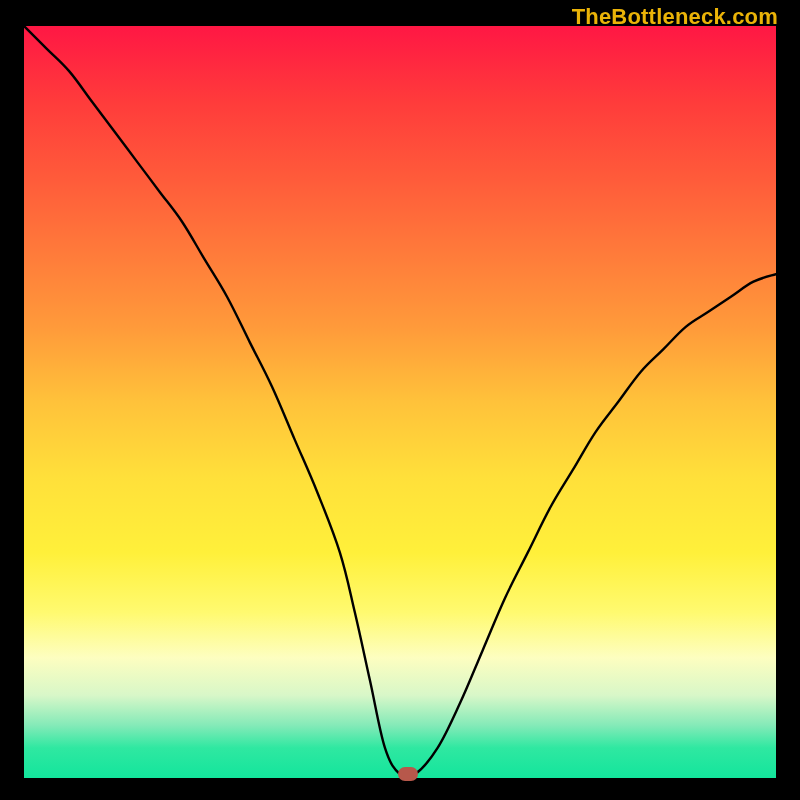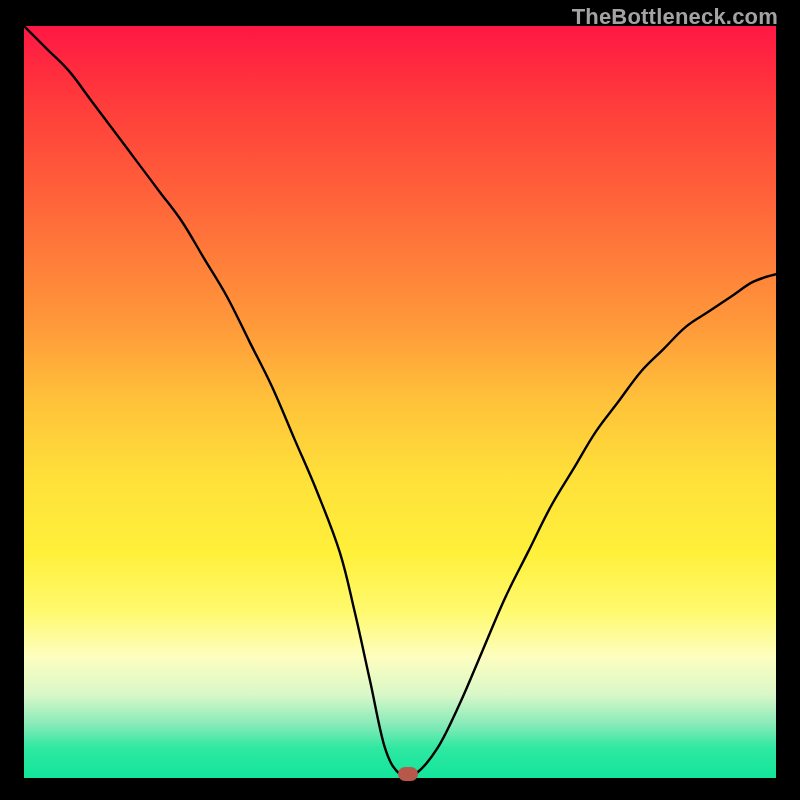"TheBottleneck.com" .watermark { color: #a3a3a3 -> #eab308 }
